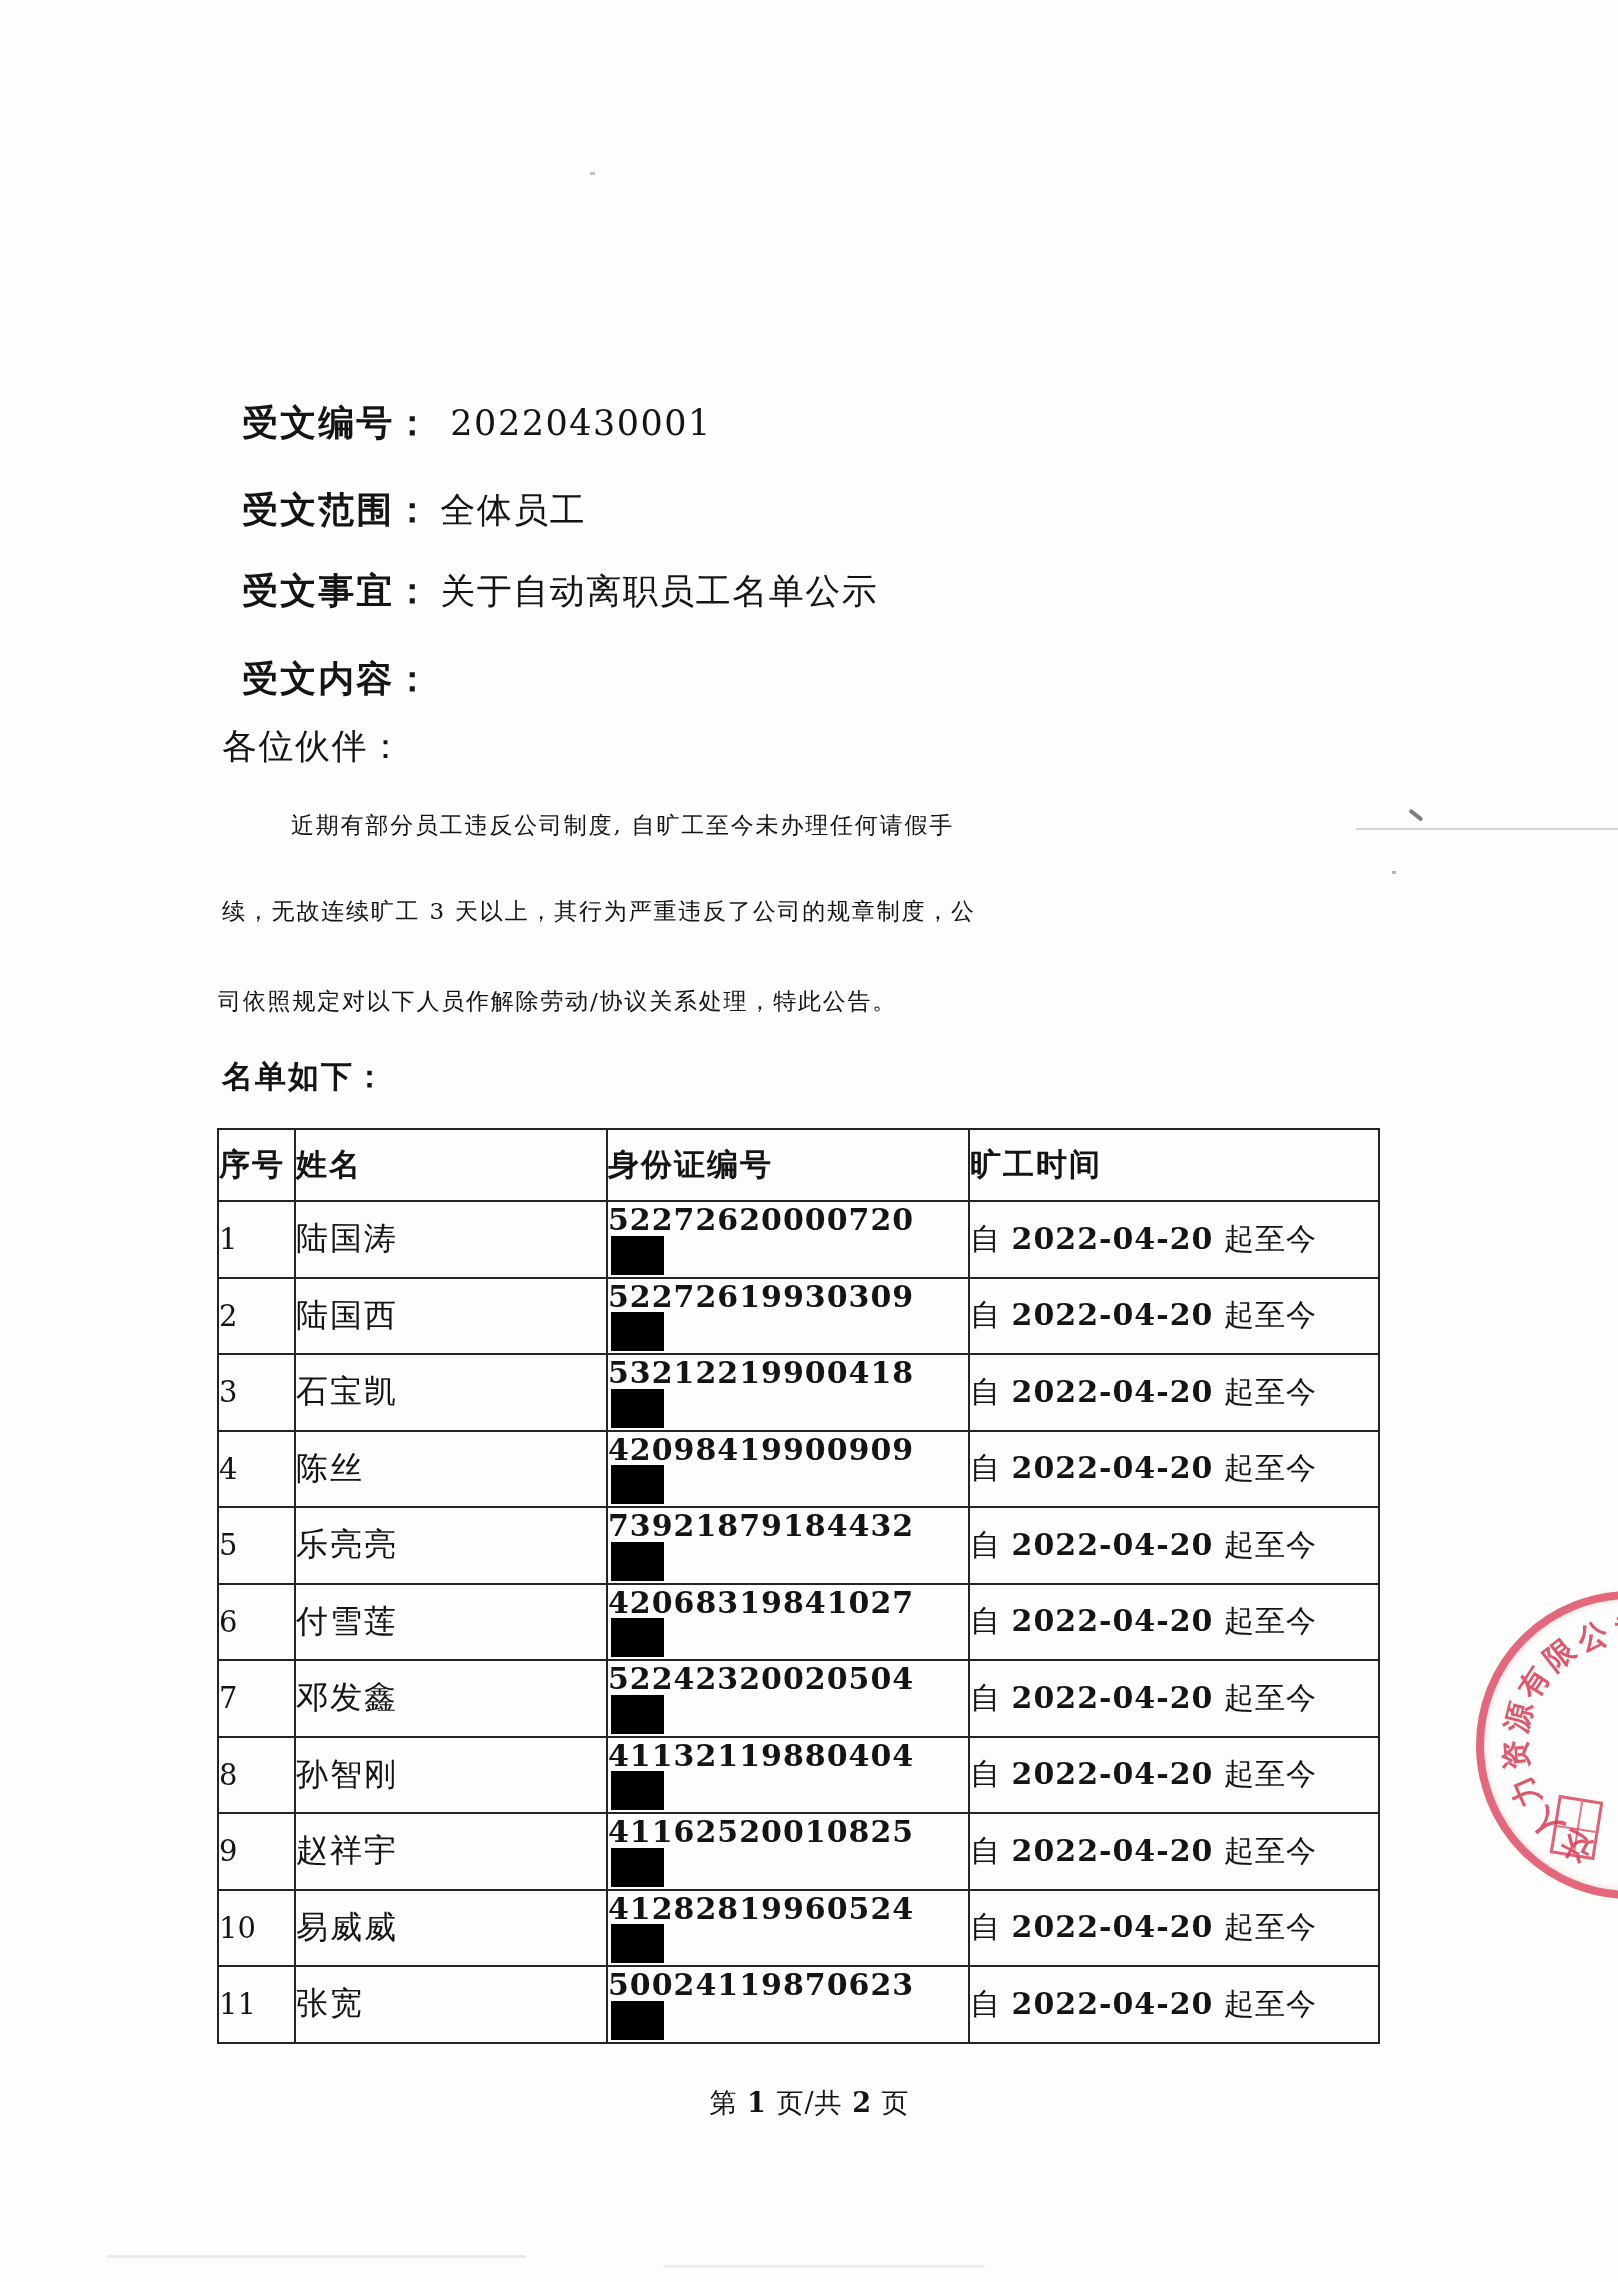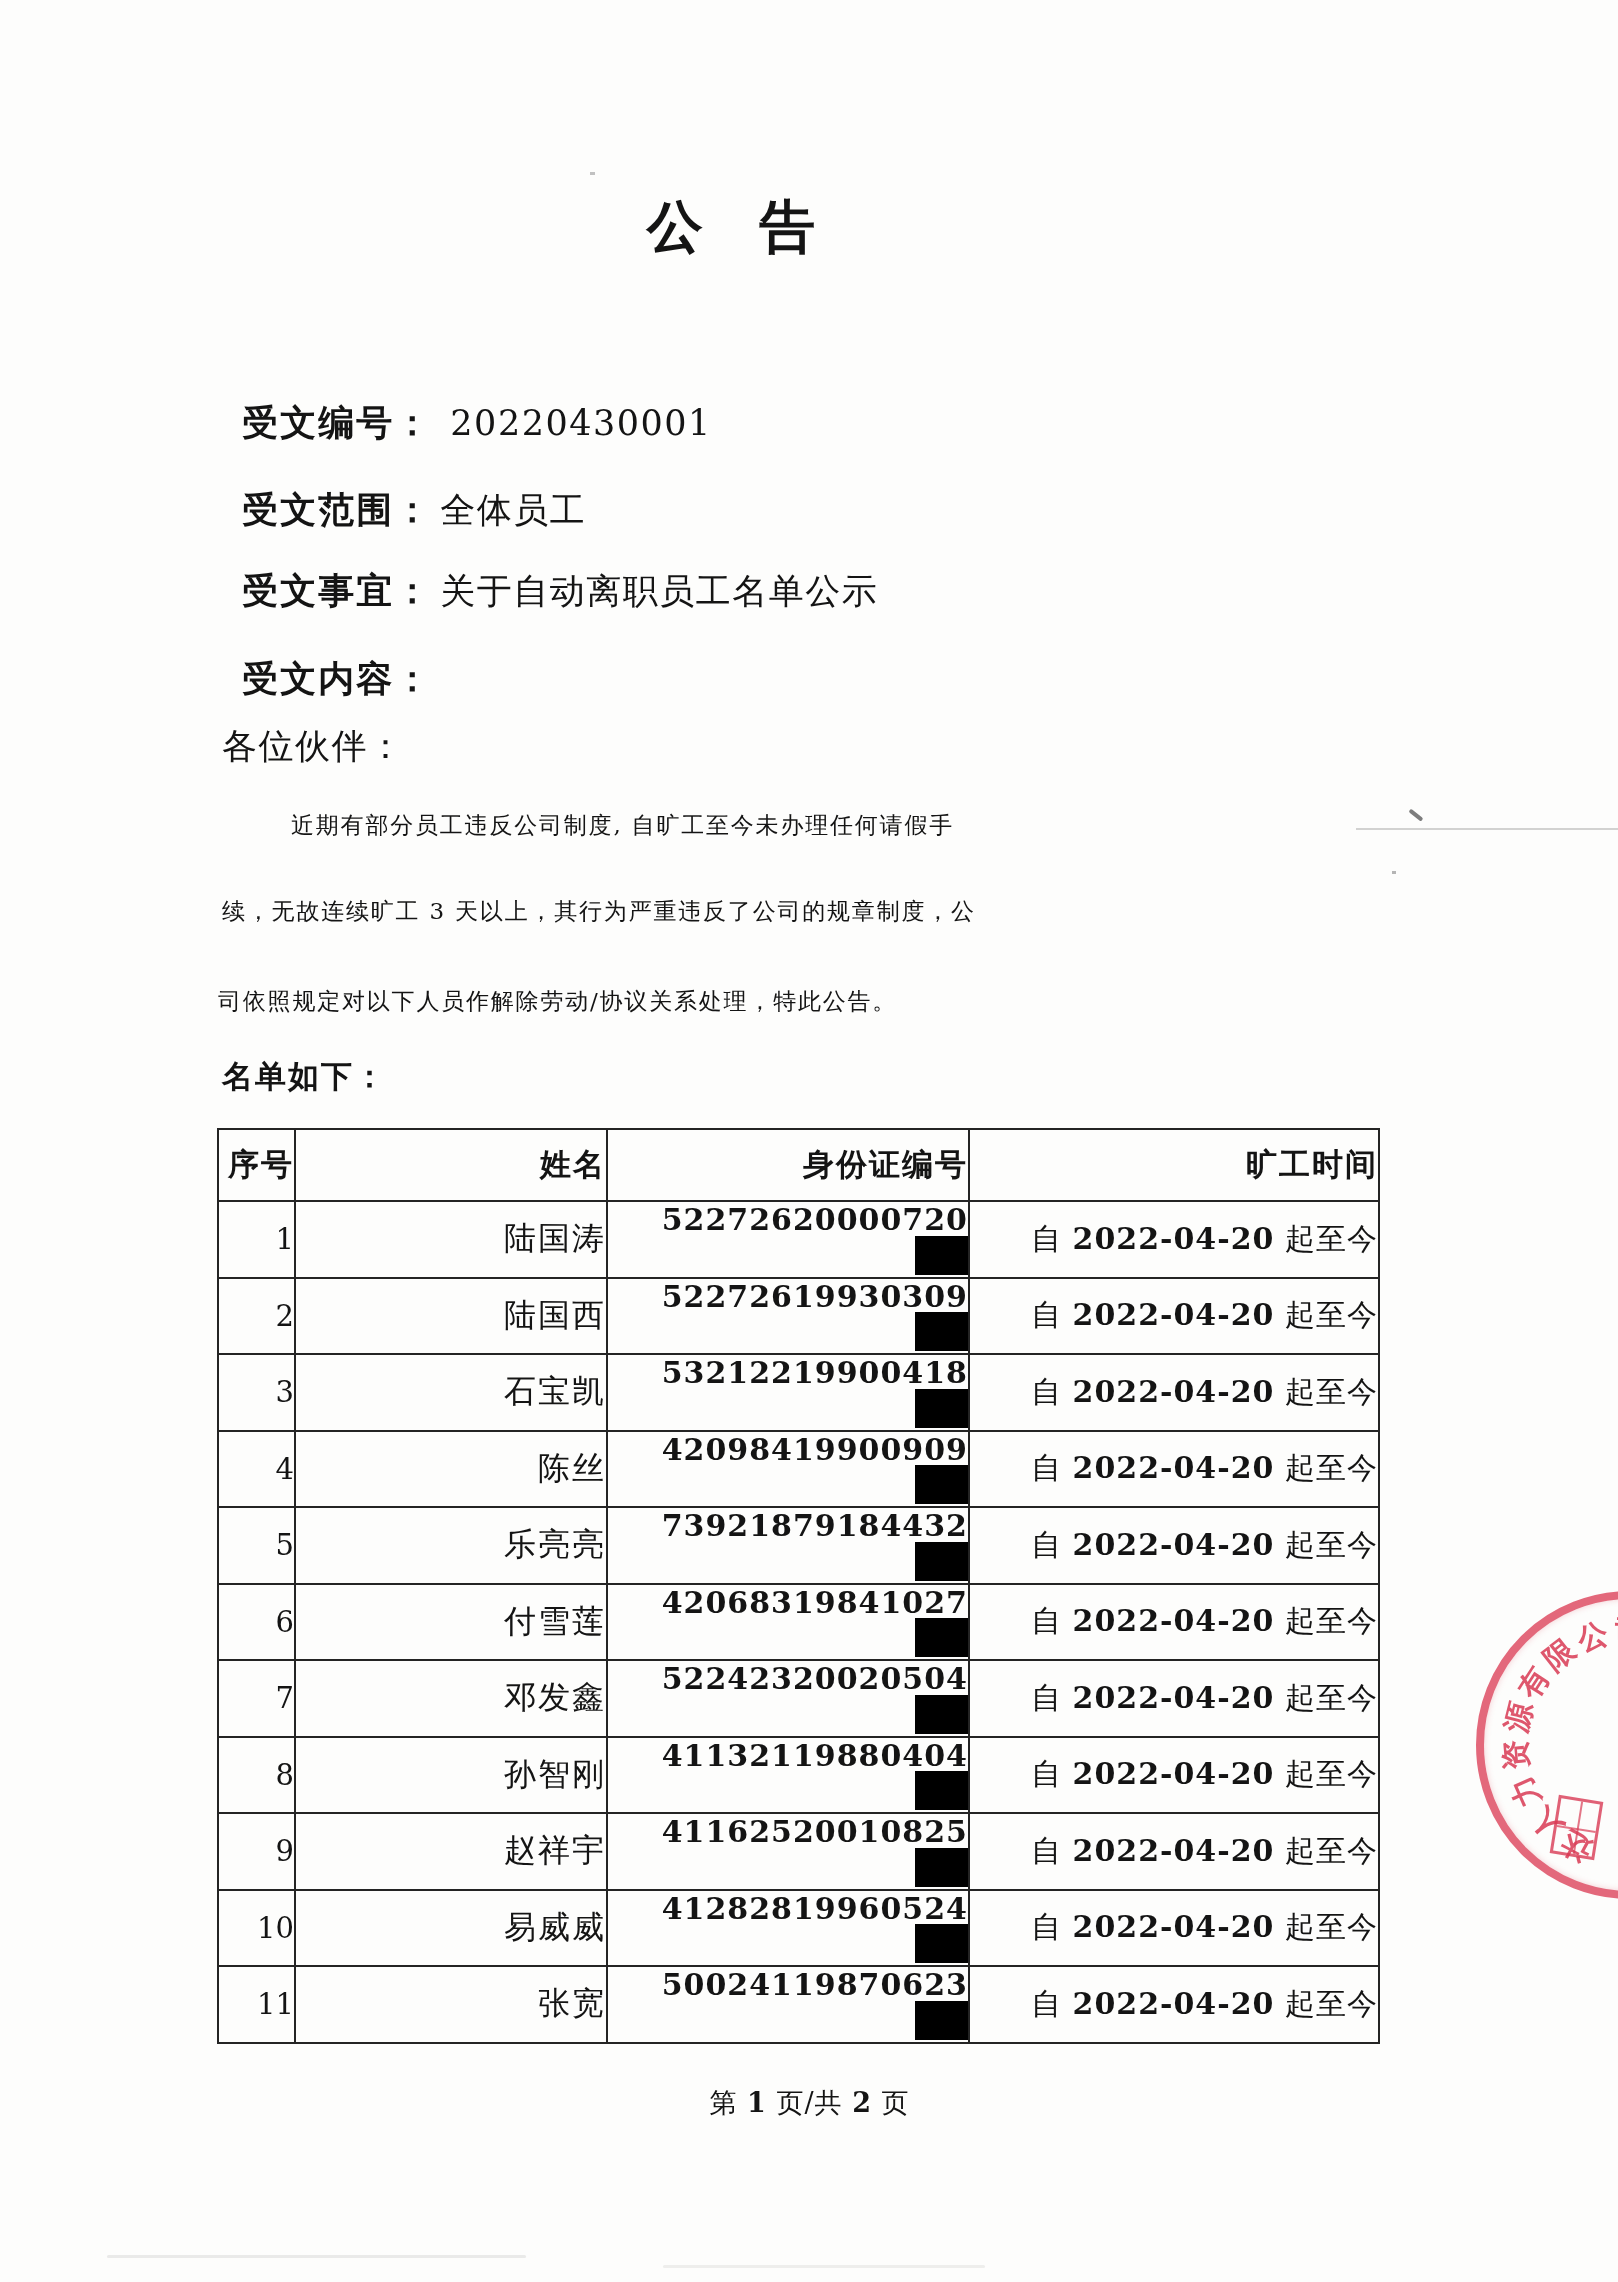"公 告" div.abs { html: <div>公 告</div> -> none }
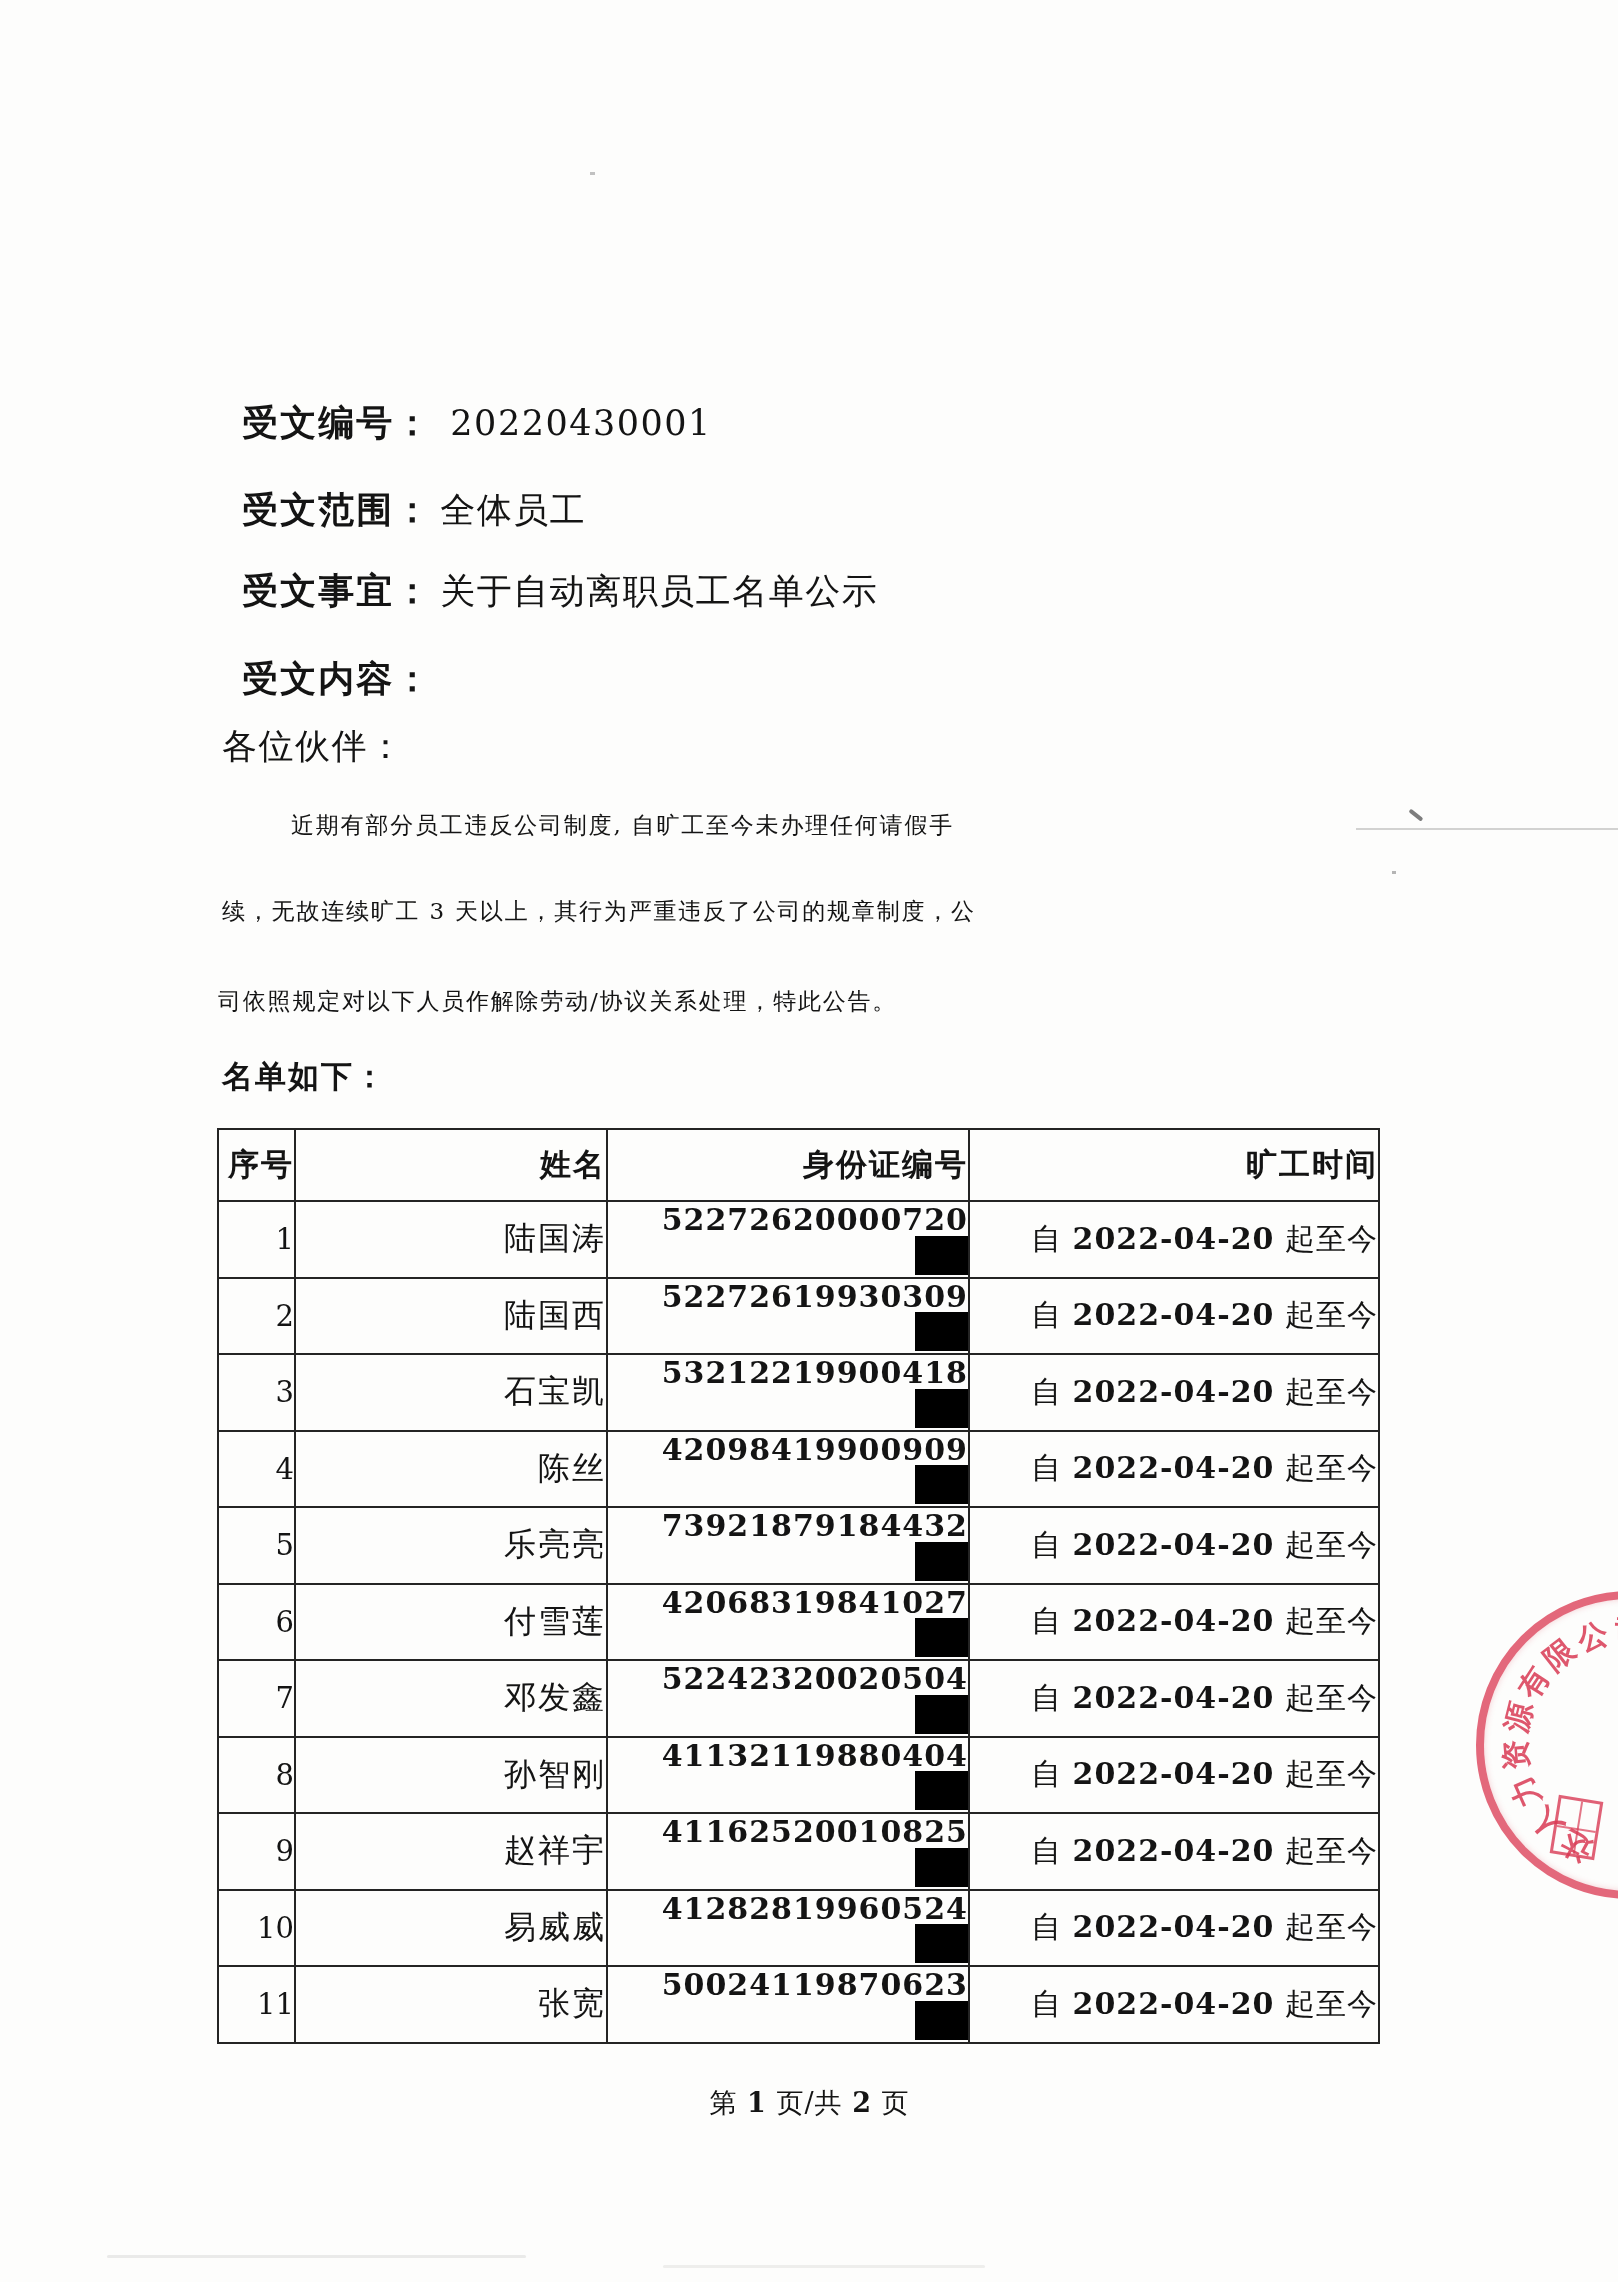"序号" table.roster th,table.roster td { text-align: right -> left }
